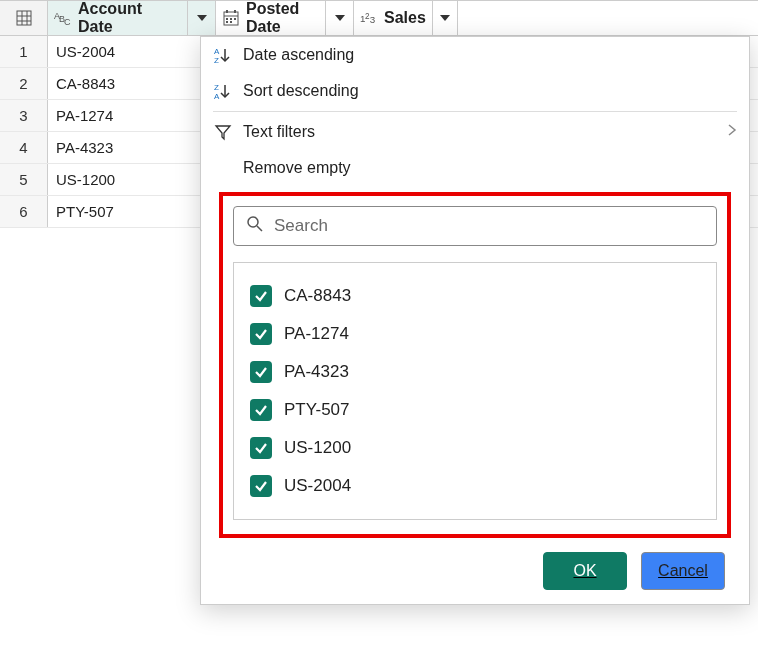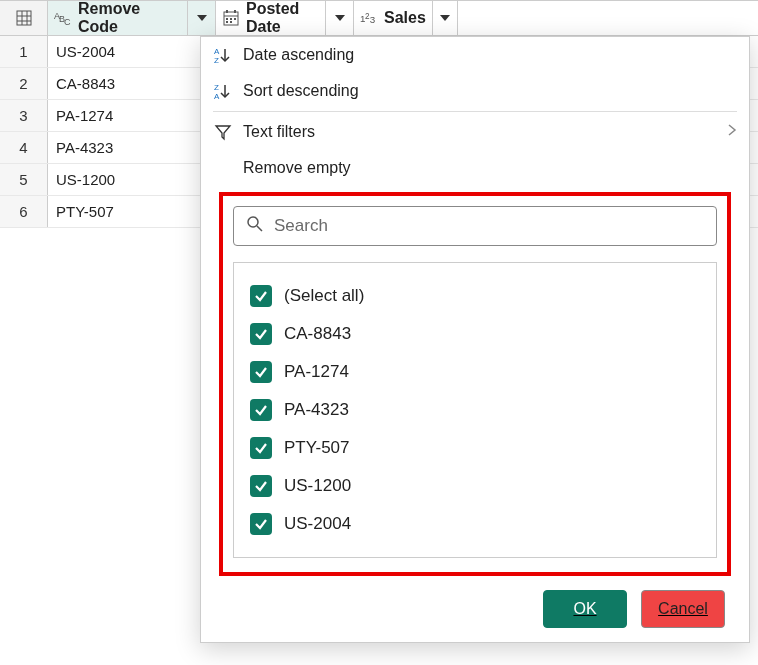"Remove Code" span.lbl { text: Remove Code -> Account Date }
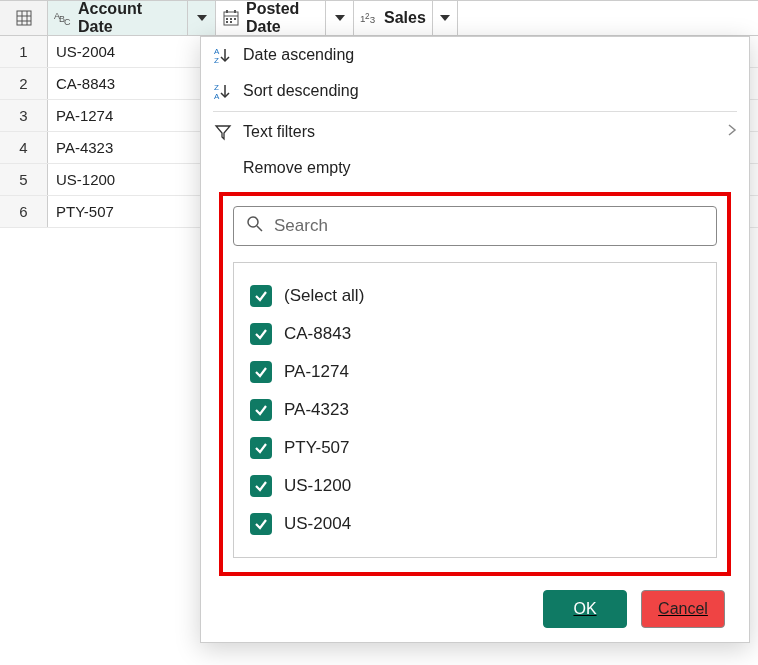"(Select all)" div.opt-row { html: <div> <span> <svg> <polyline></polyline> </svg> </span> <span>(Select all)</span> </div> -> none }
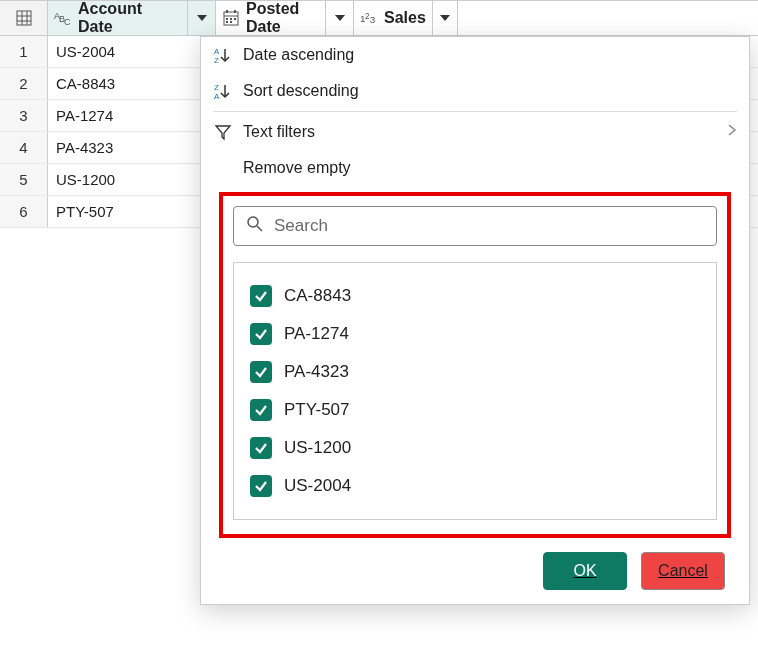"Cancel" .btn-secondary { background: #ef4444 -> #3b82f6 }
